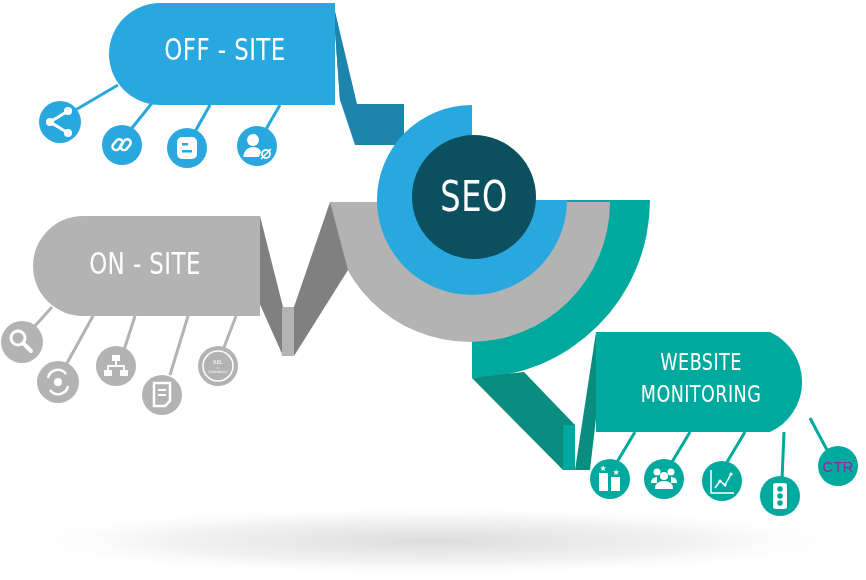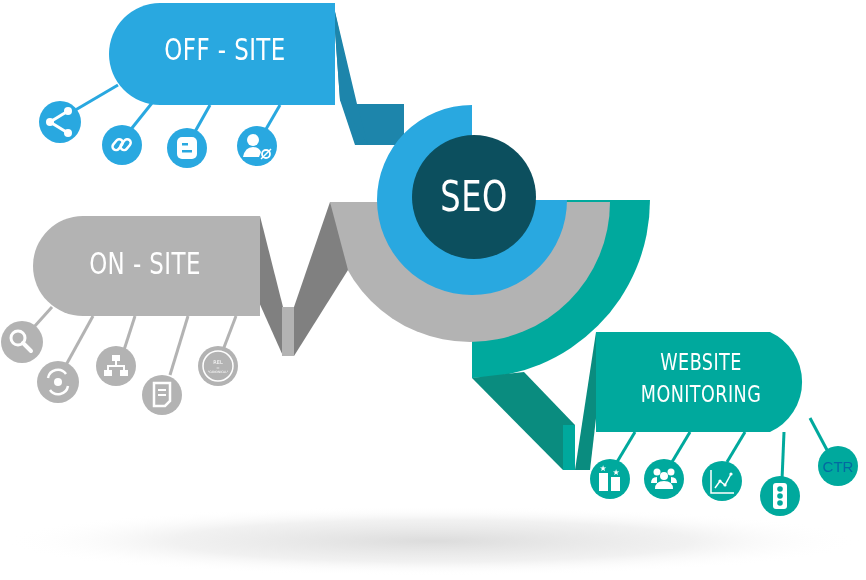"CTR" .ctr-text { color: #0369a1 -> #a21caf }
